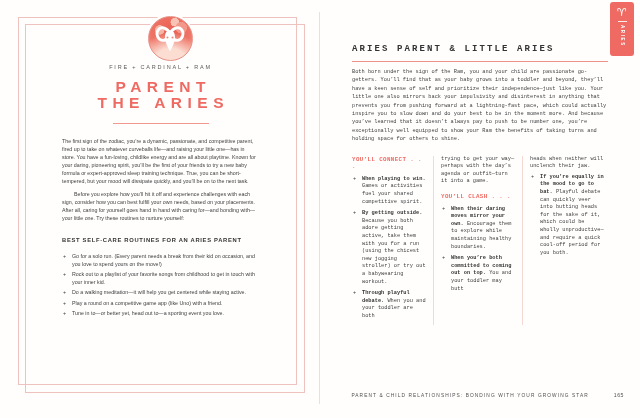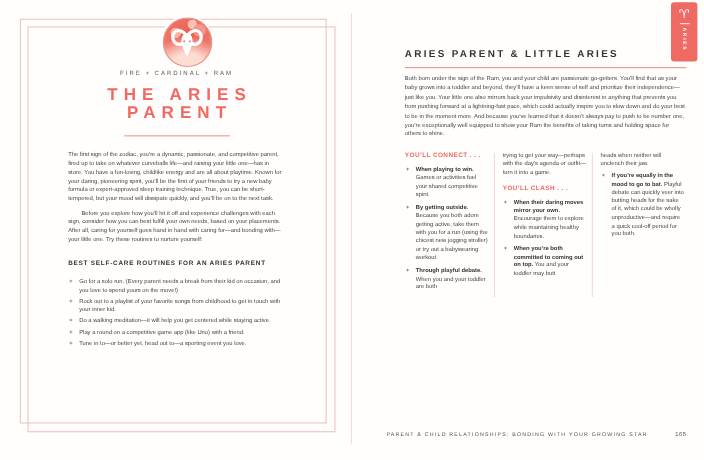"ARIES PARENT & LITTLE ARIES" .page-right { font-family: none -> Liberation Mono, monospace; left: 368px -> 352px }
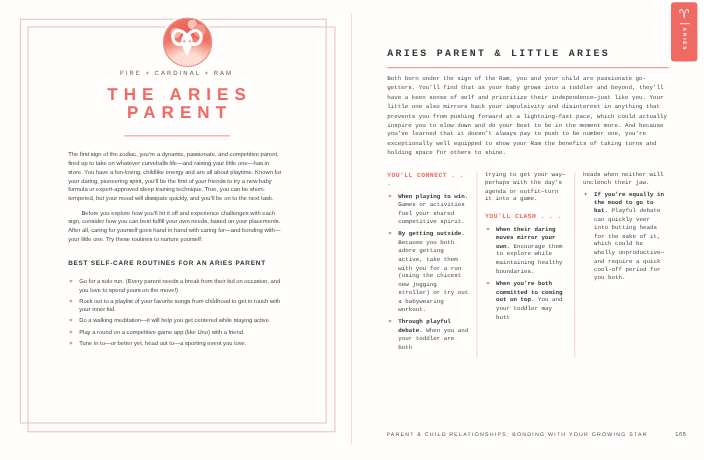"THE ARIES" div { order: before "PARENT" -> after "PARENT" }
